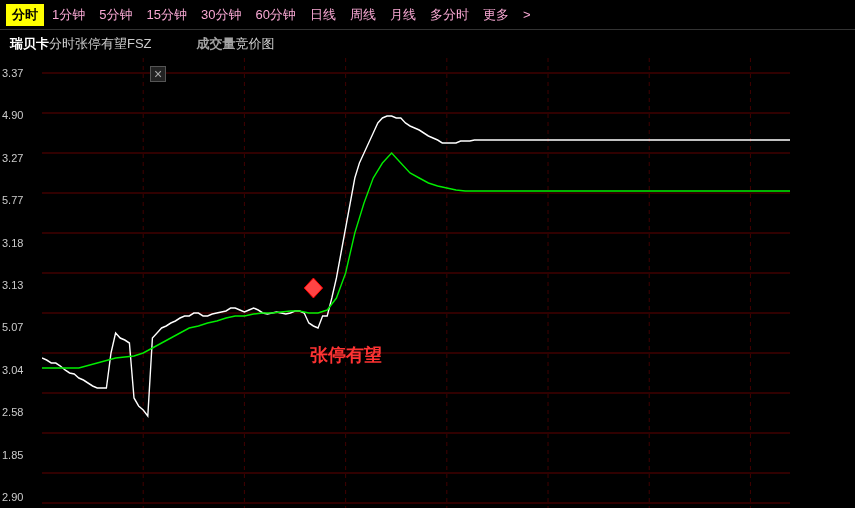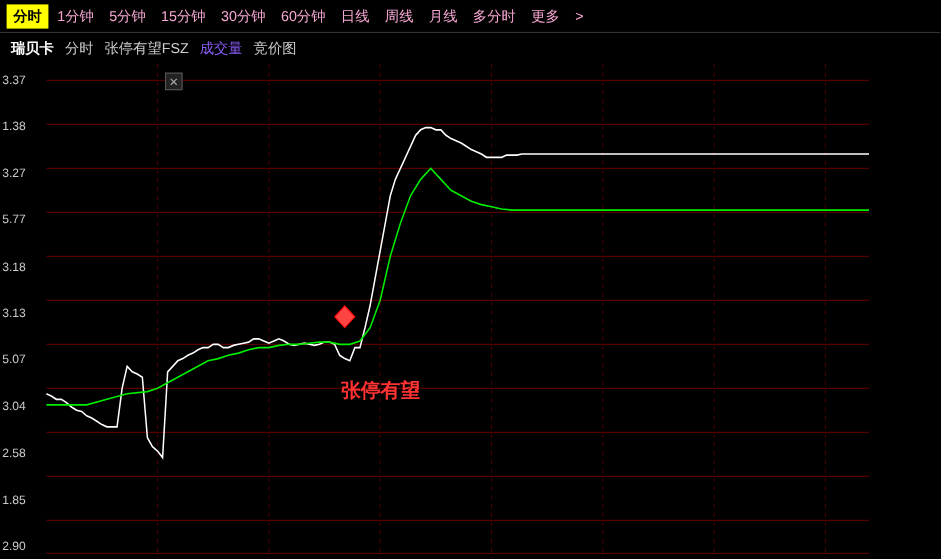"瑞贝卡" #subheader { gap: 10px -> none }
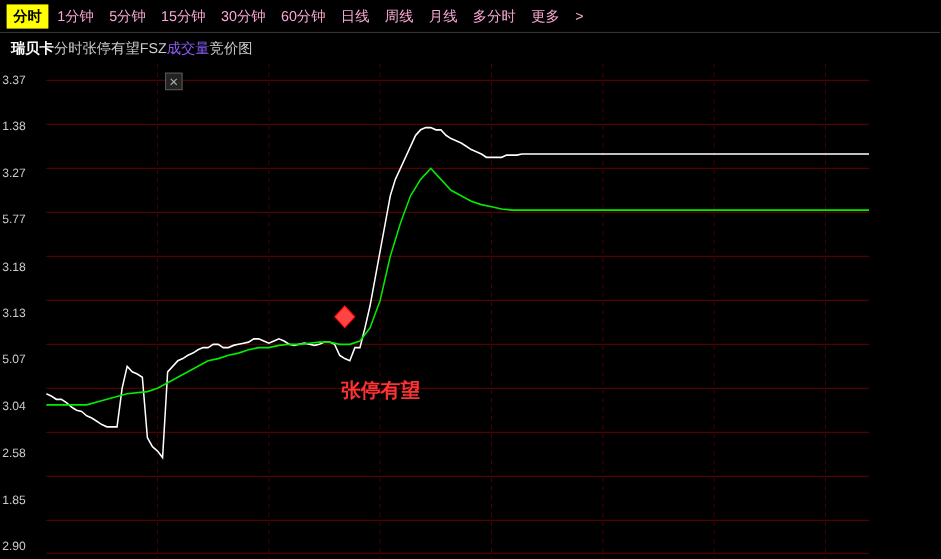"成交量" .sub-item.active-green { color: #8b5cf6 -> #a3a3a3; font-weight: normal -> bold; margin-left: none -> 45px }
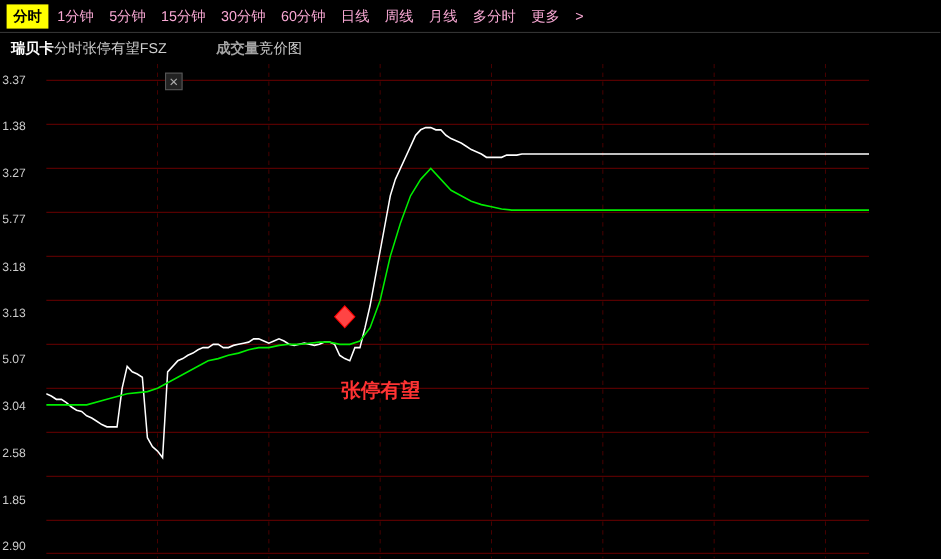"1.38" span.price-label { text: 1.38 -> 4.90 }
